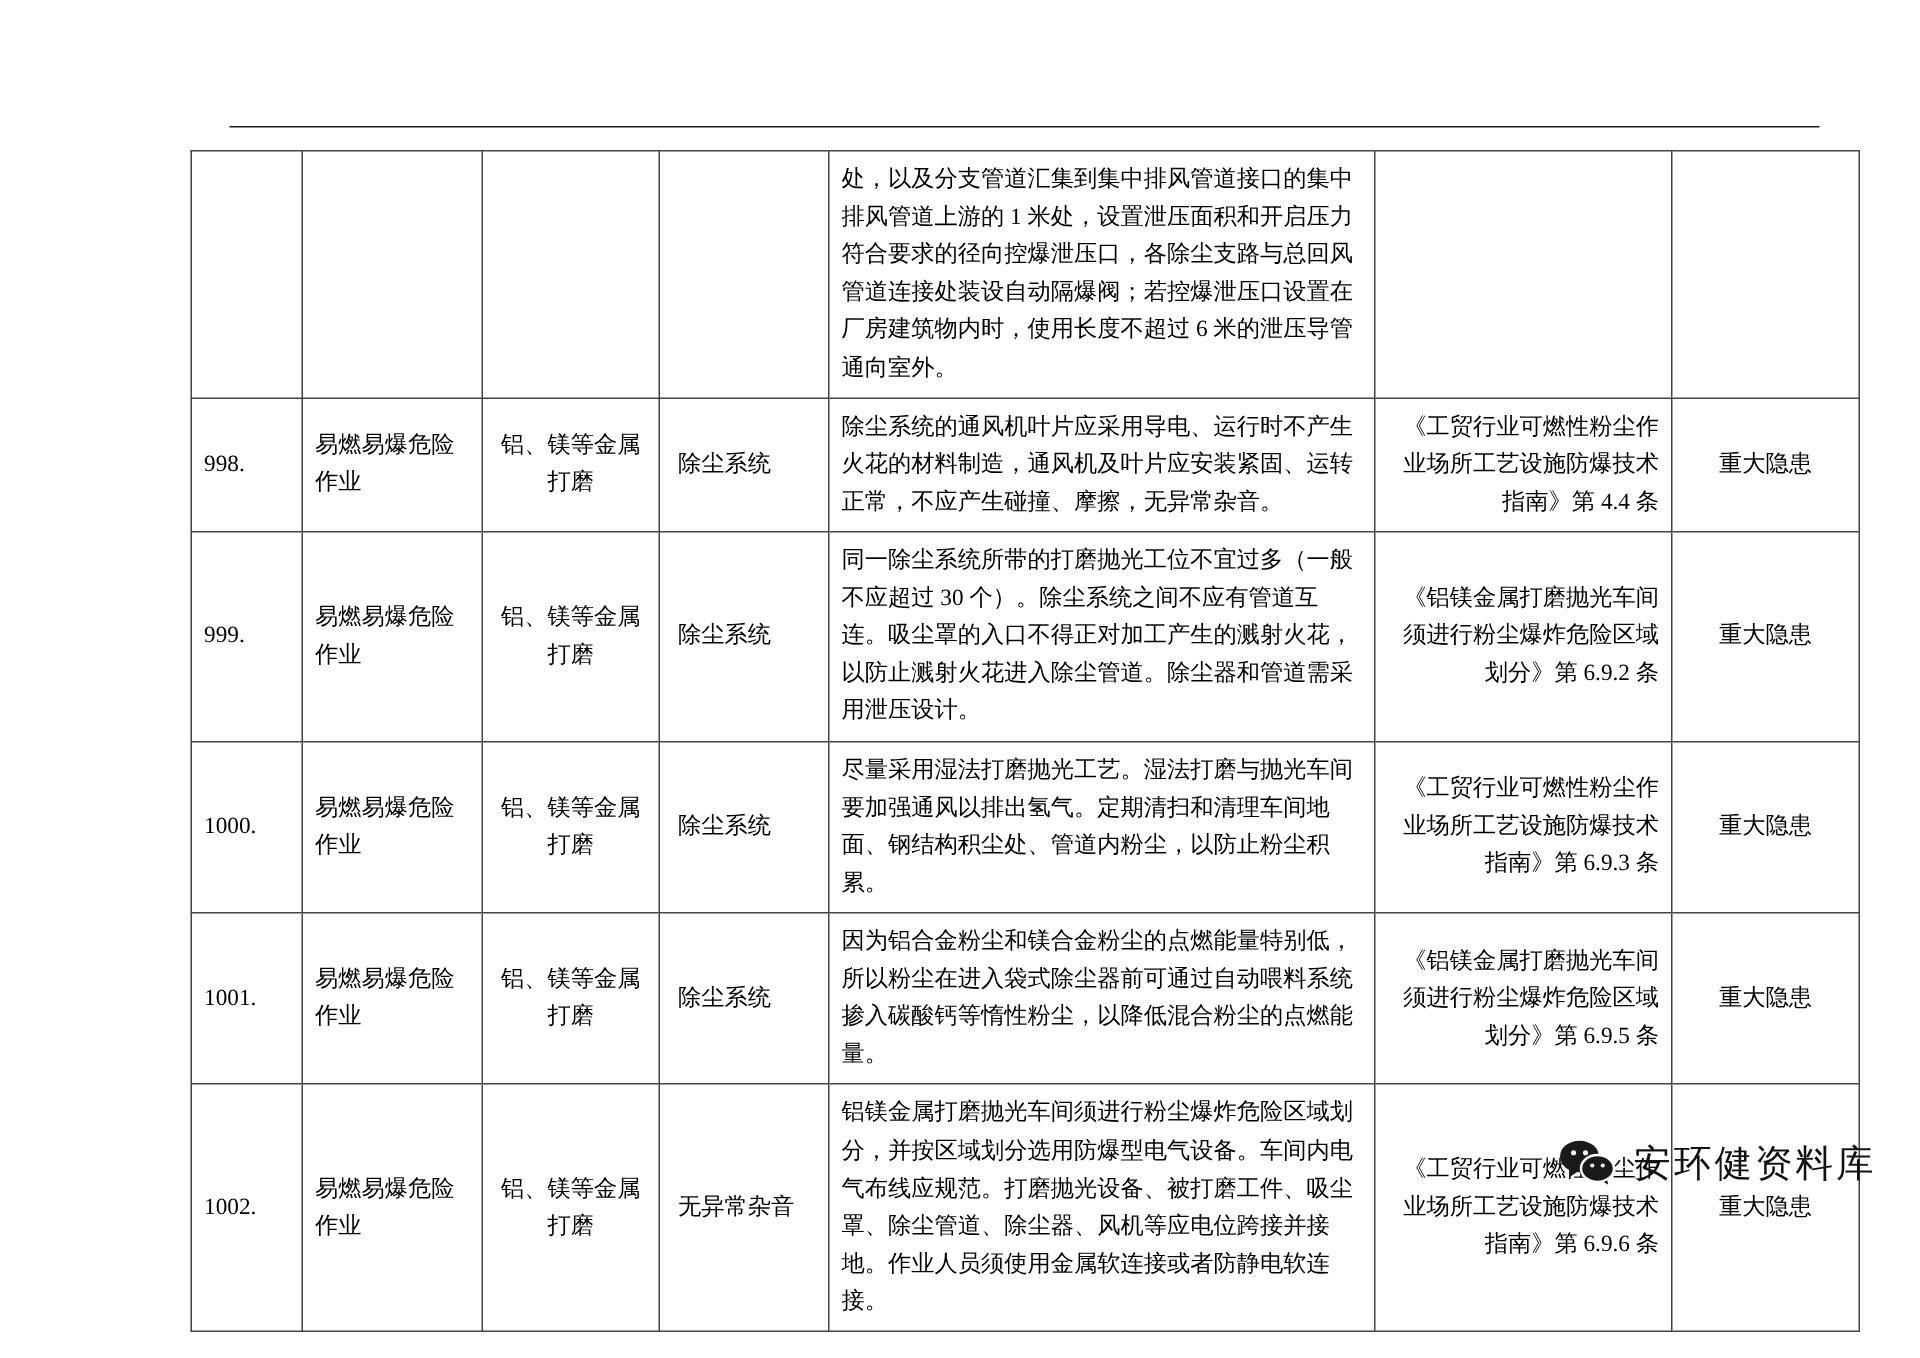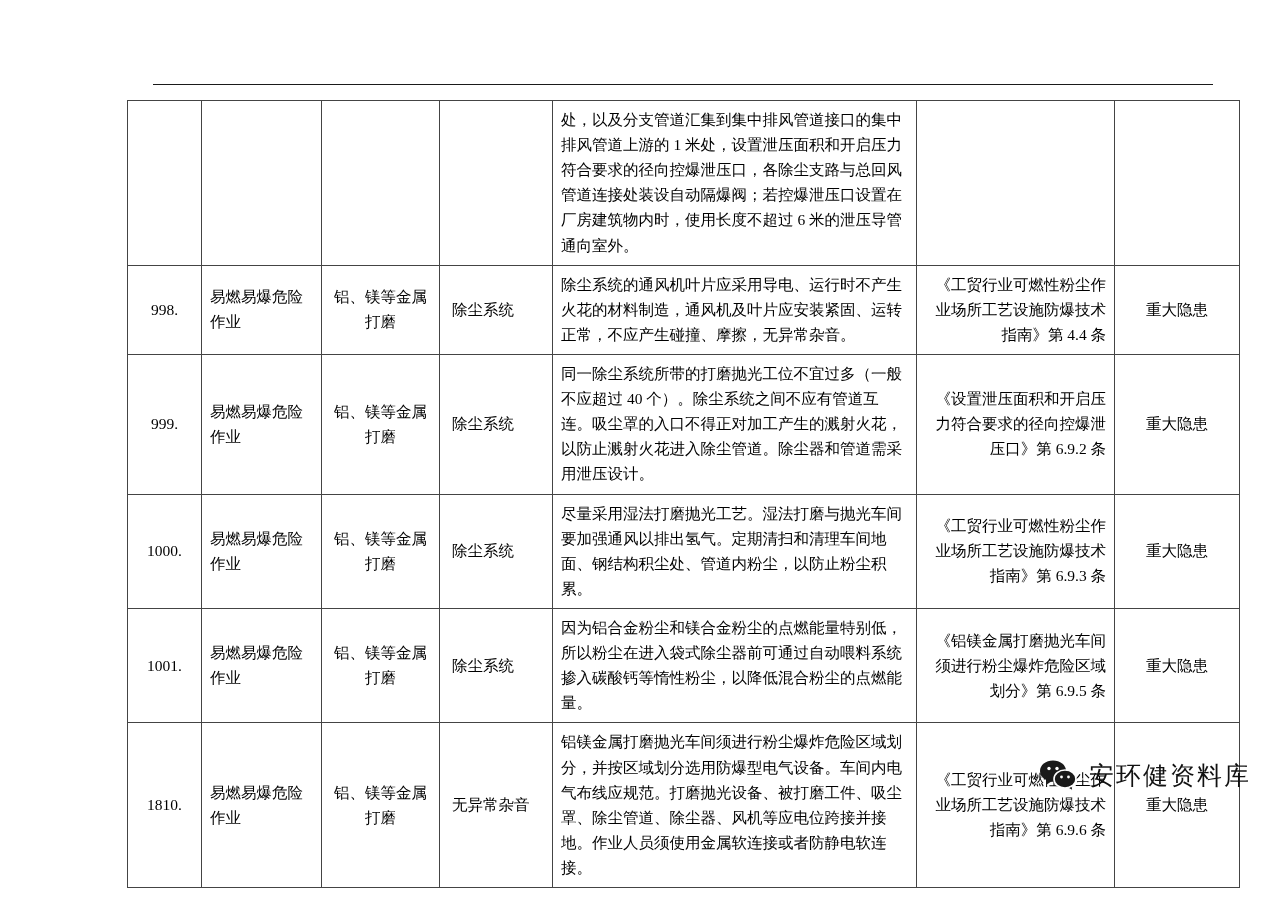"998." td.num { text-align: center -> left }
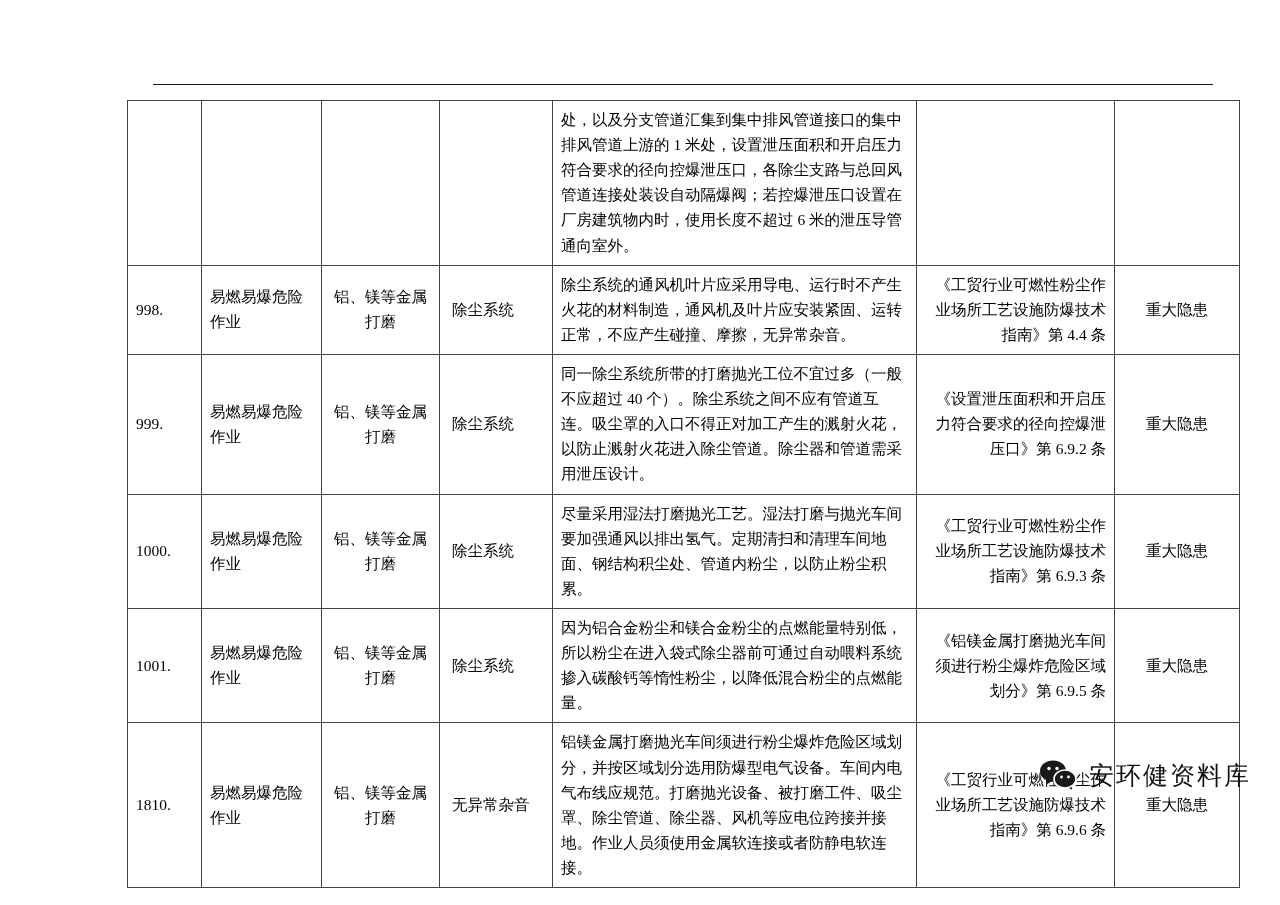"同一除尘系统所带的打磨抛光工位不宜过多（一般不应超过 40" td.desc { text: 40 -> 30 }
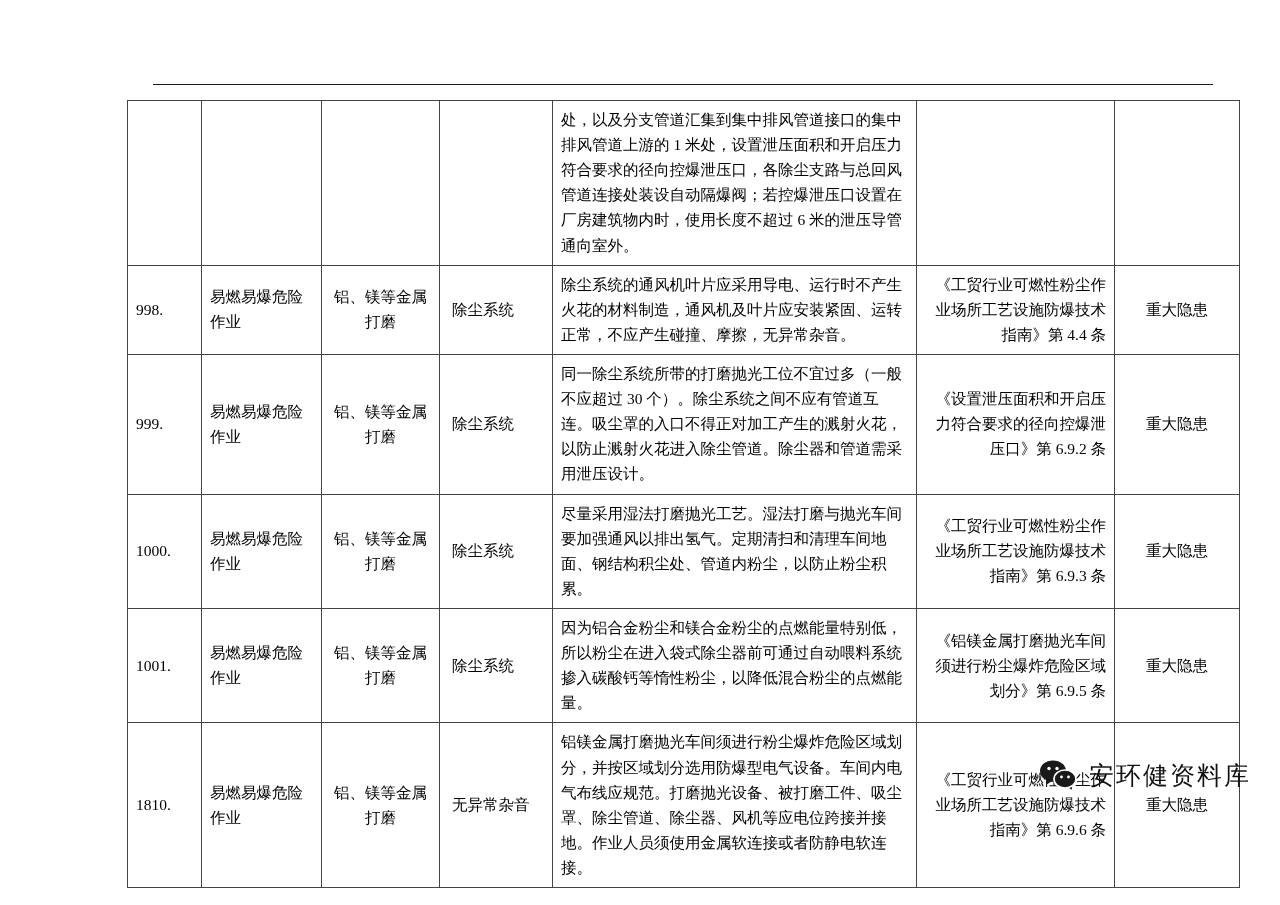"《设置泄压面积和开启压力符合要求的径向控爆泄压口》第 6.9.2 条" td.ref { text: 设置泄压面积和开启压力符合要求的径向控爆泄压口 -> 铝镁金属打磨抛光车间须进行粉尘爆炸危险区域划分 }
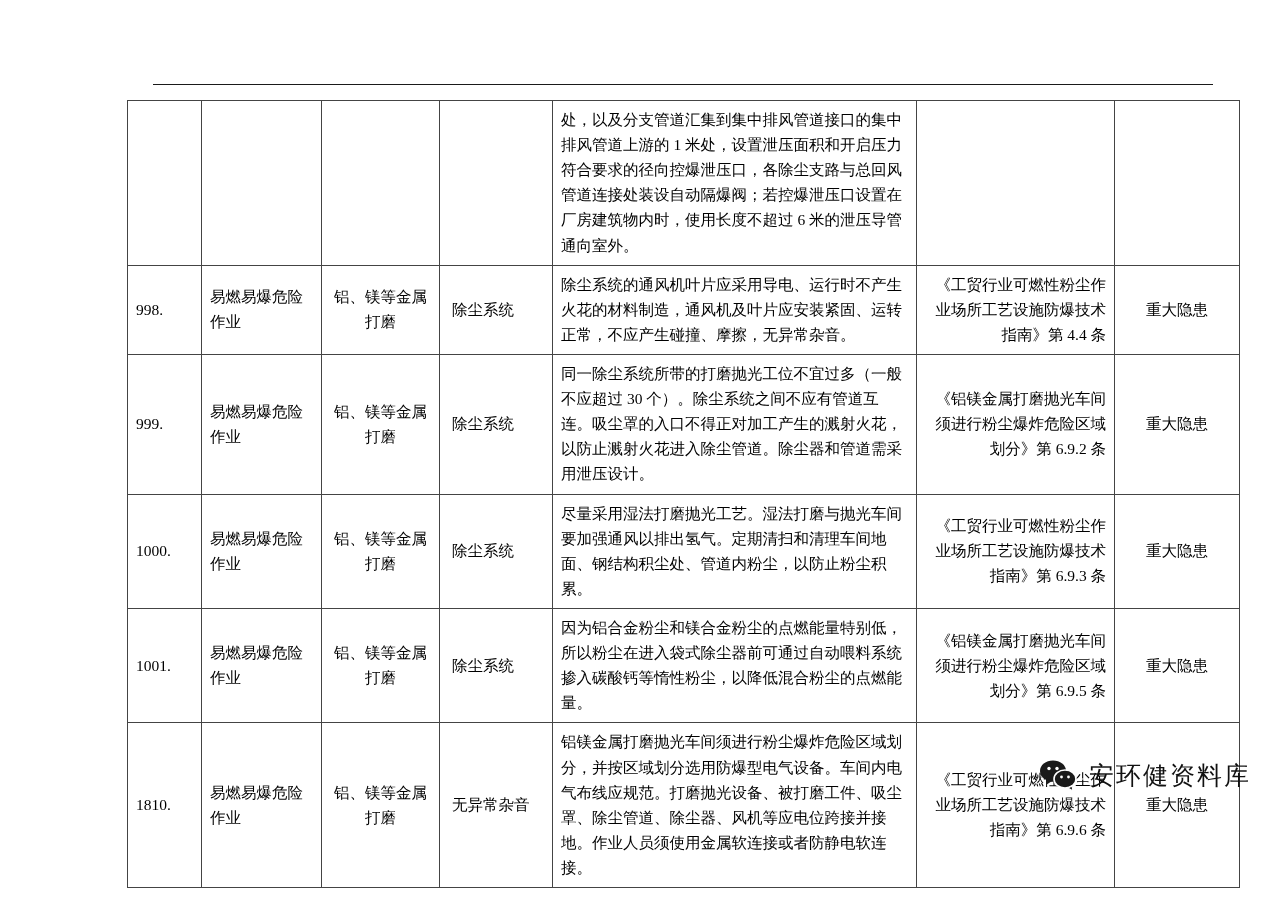"1810." td.num { text: 1810 -> 1002 }
